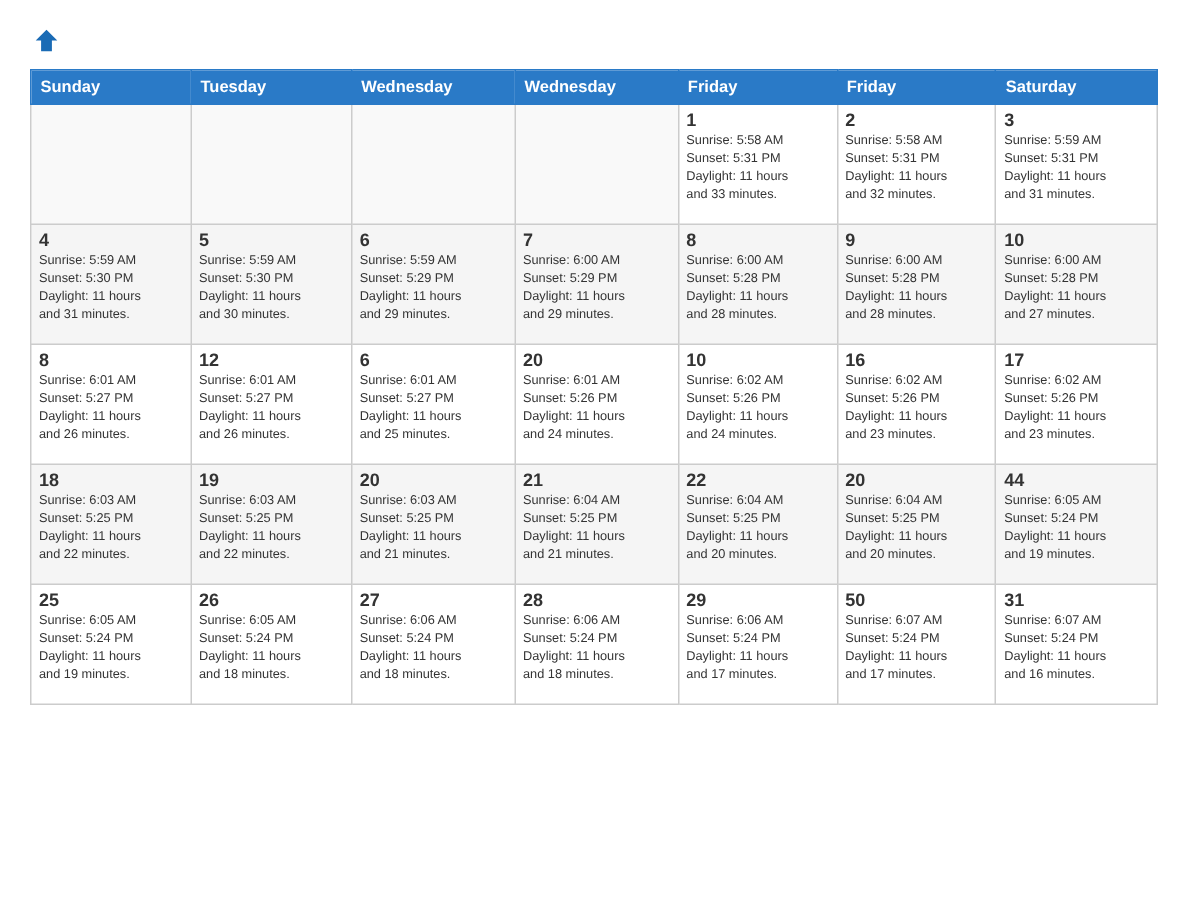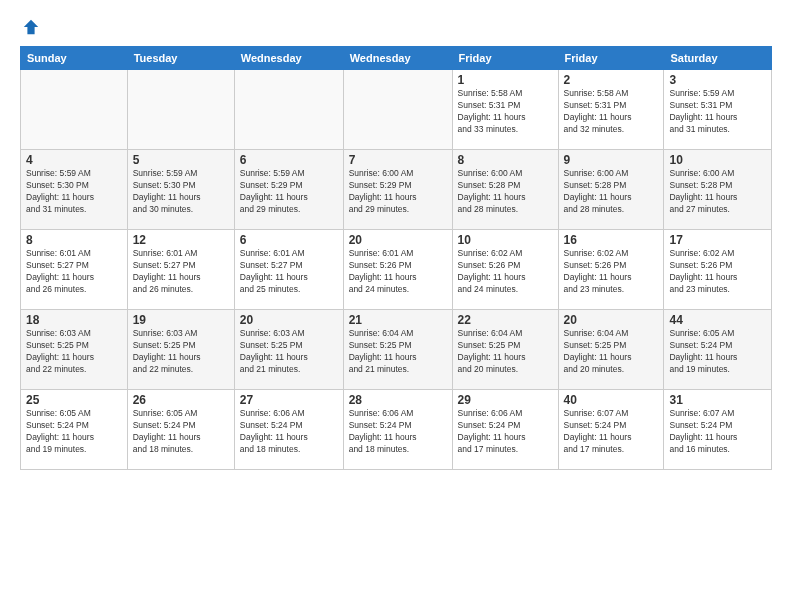"40" span.day-number { text: 40 -> 50 }
